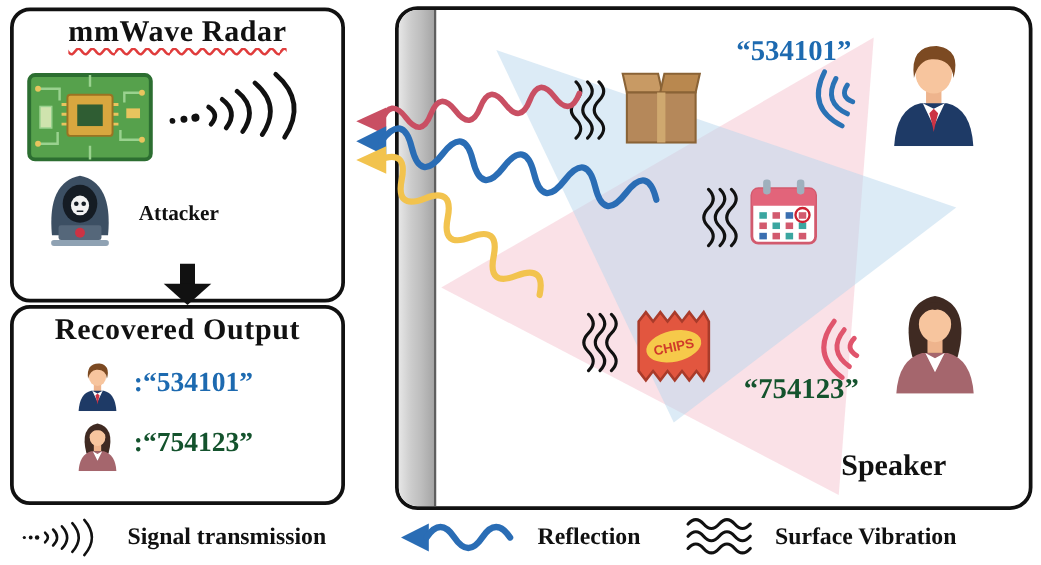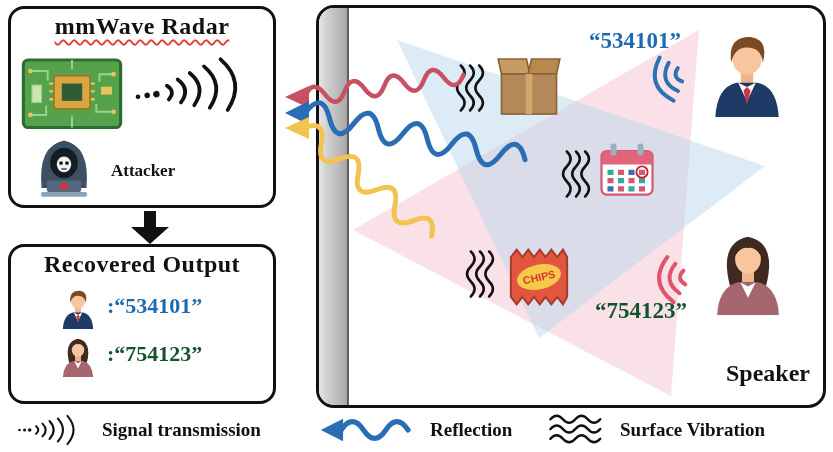"mmWave Radar" div.panel { height: 202px -> 236px }
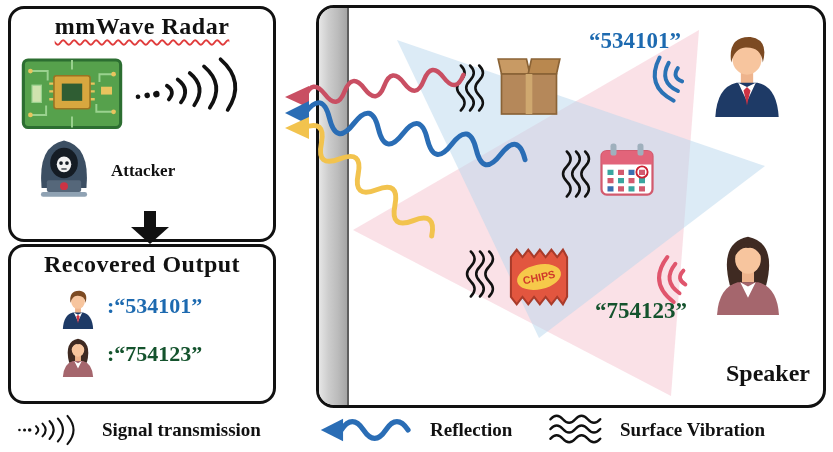"Speaker" div.room-label { left: 371px -> 354px; text-align: right -> left }
